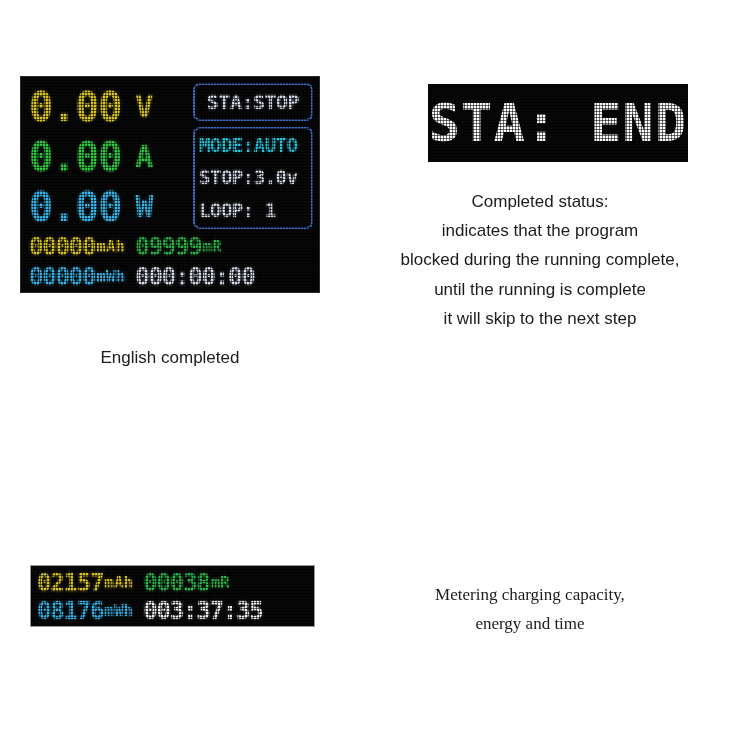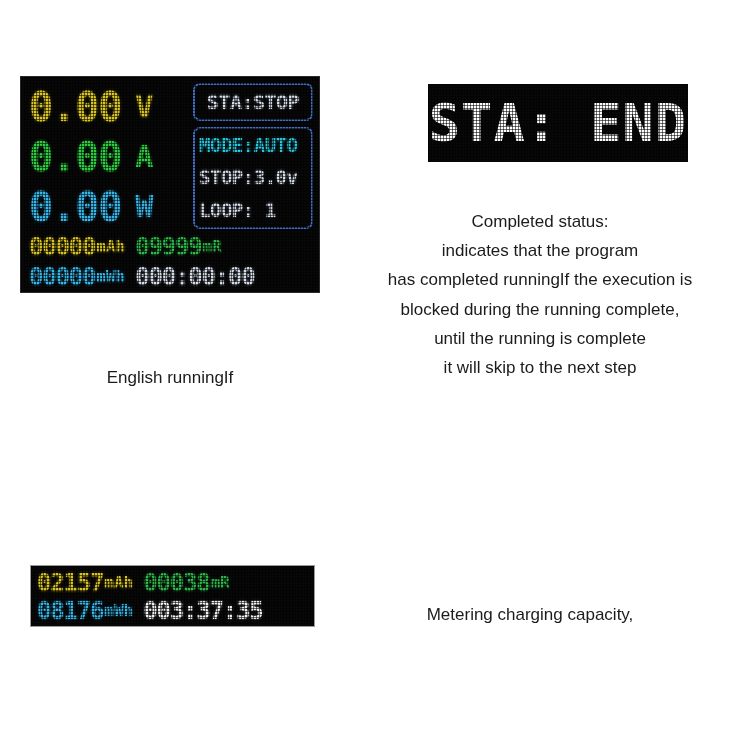"Completed status:" .caption { margin-top: 20px -> none }
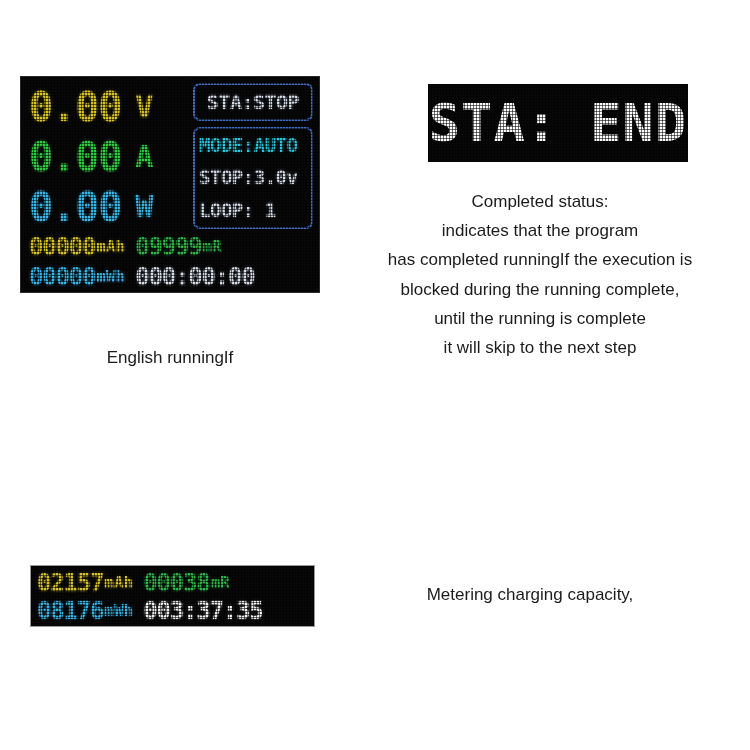"has completed runningIf the execution" div { html: <div>has completed runningIf the execution is</div> -> none }
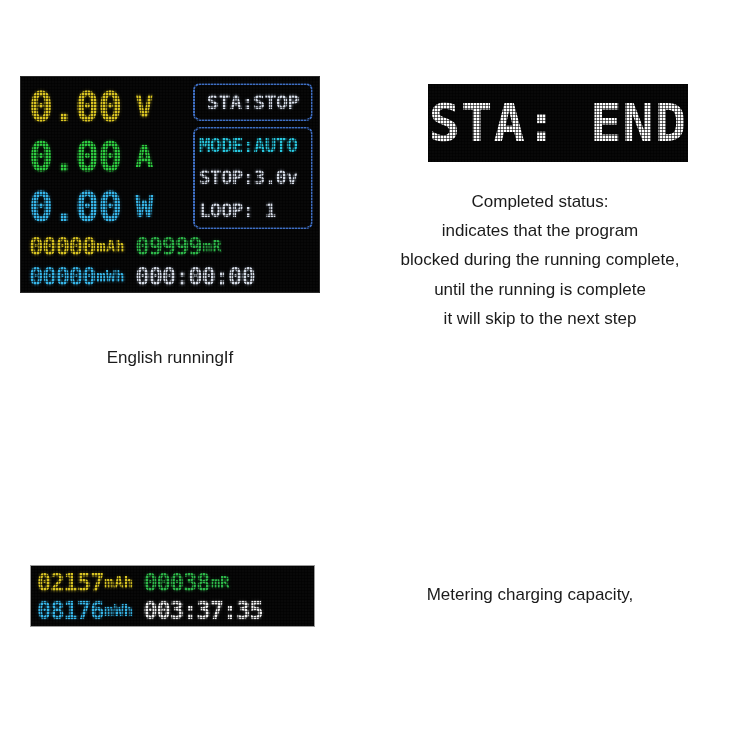"English runningIf" div { text: runningIf -> completed }
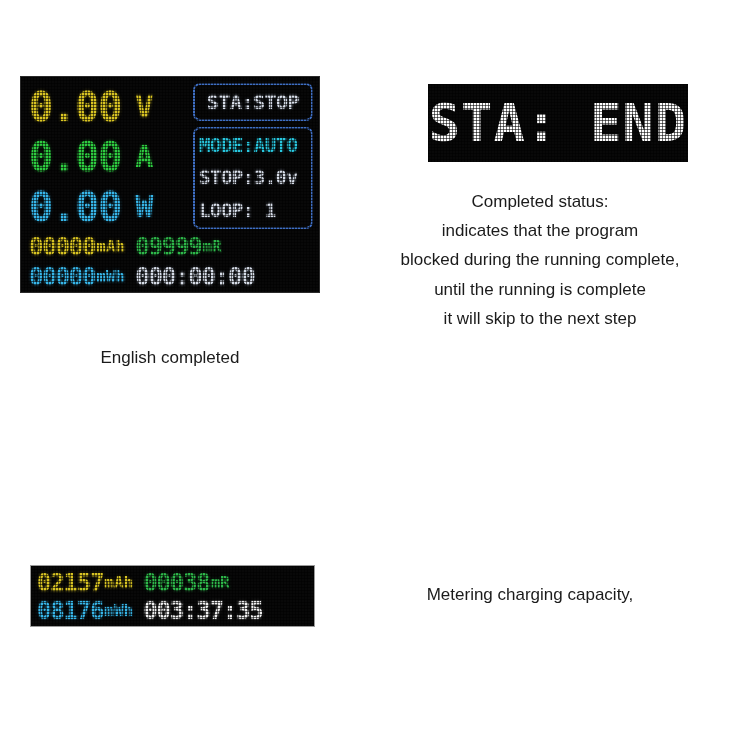"Metering charging capacity," #meter-caption { font-family: none -> Liberation Serif, serif }
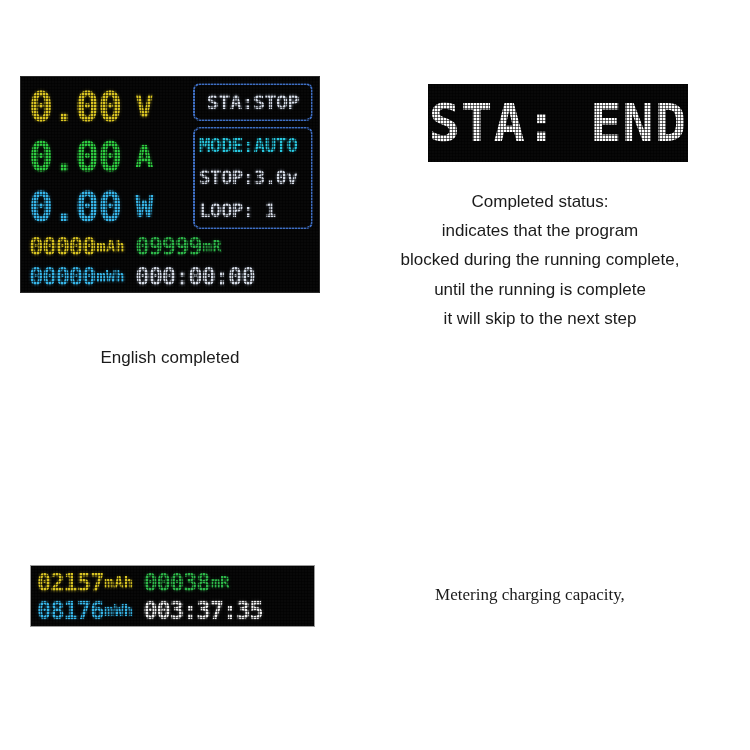"energy and time" div { html: none -> <div>energy and time</div> }
